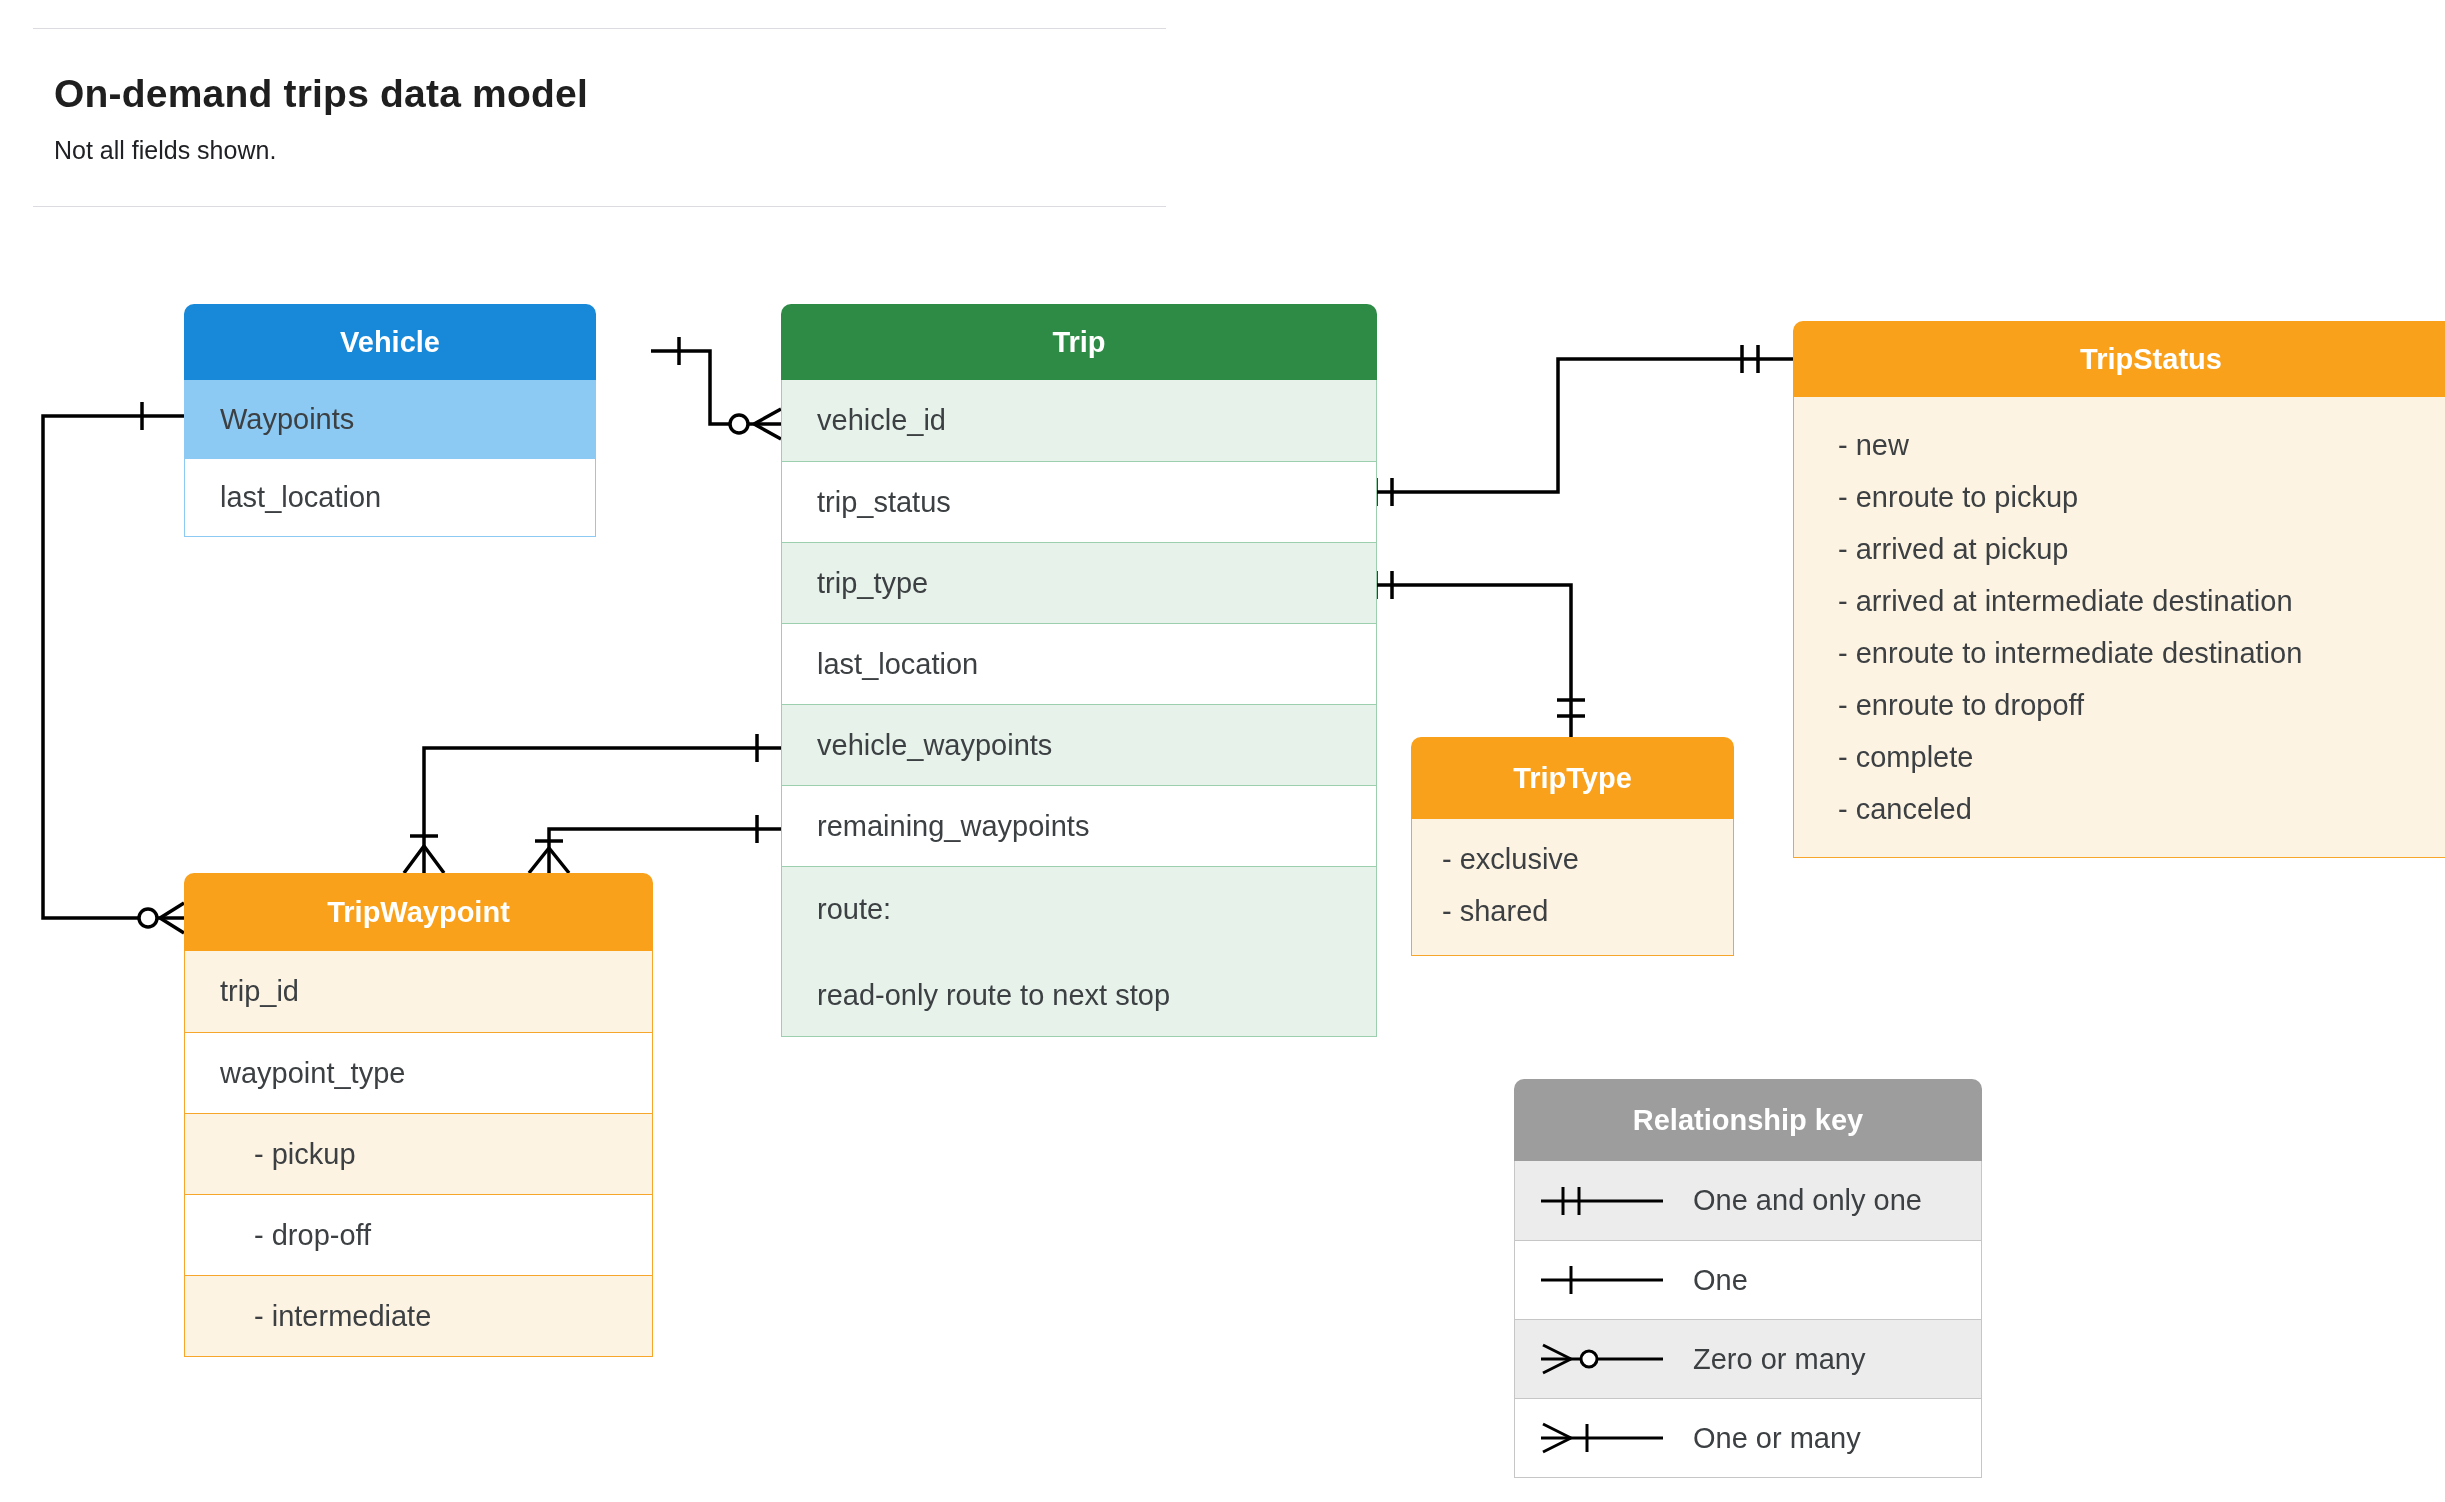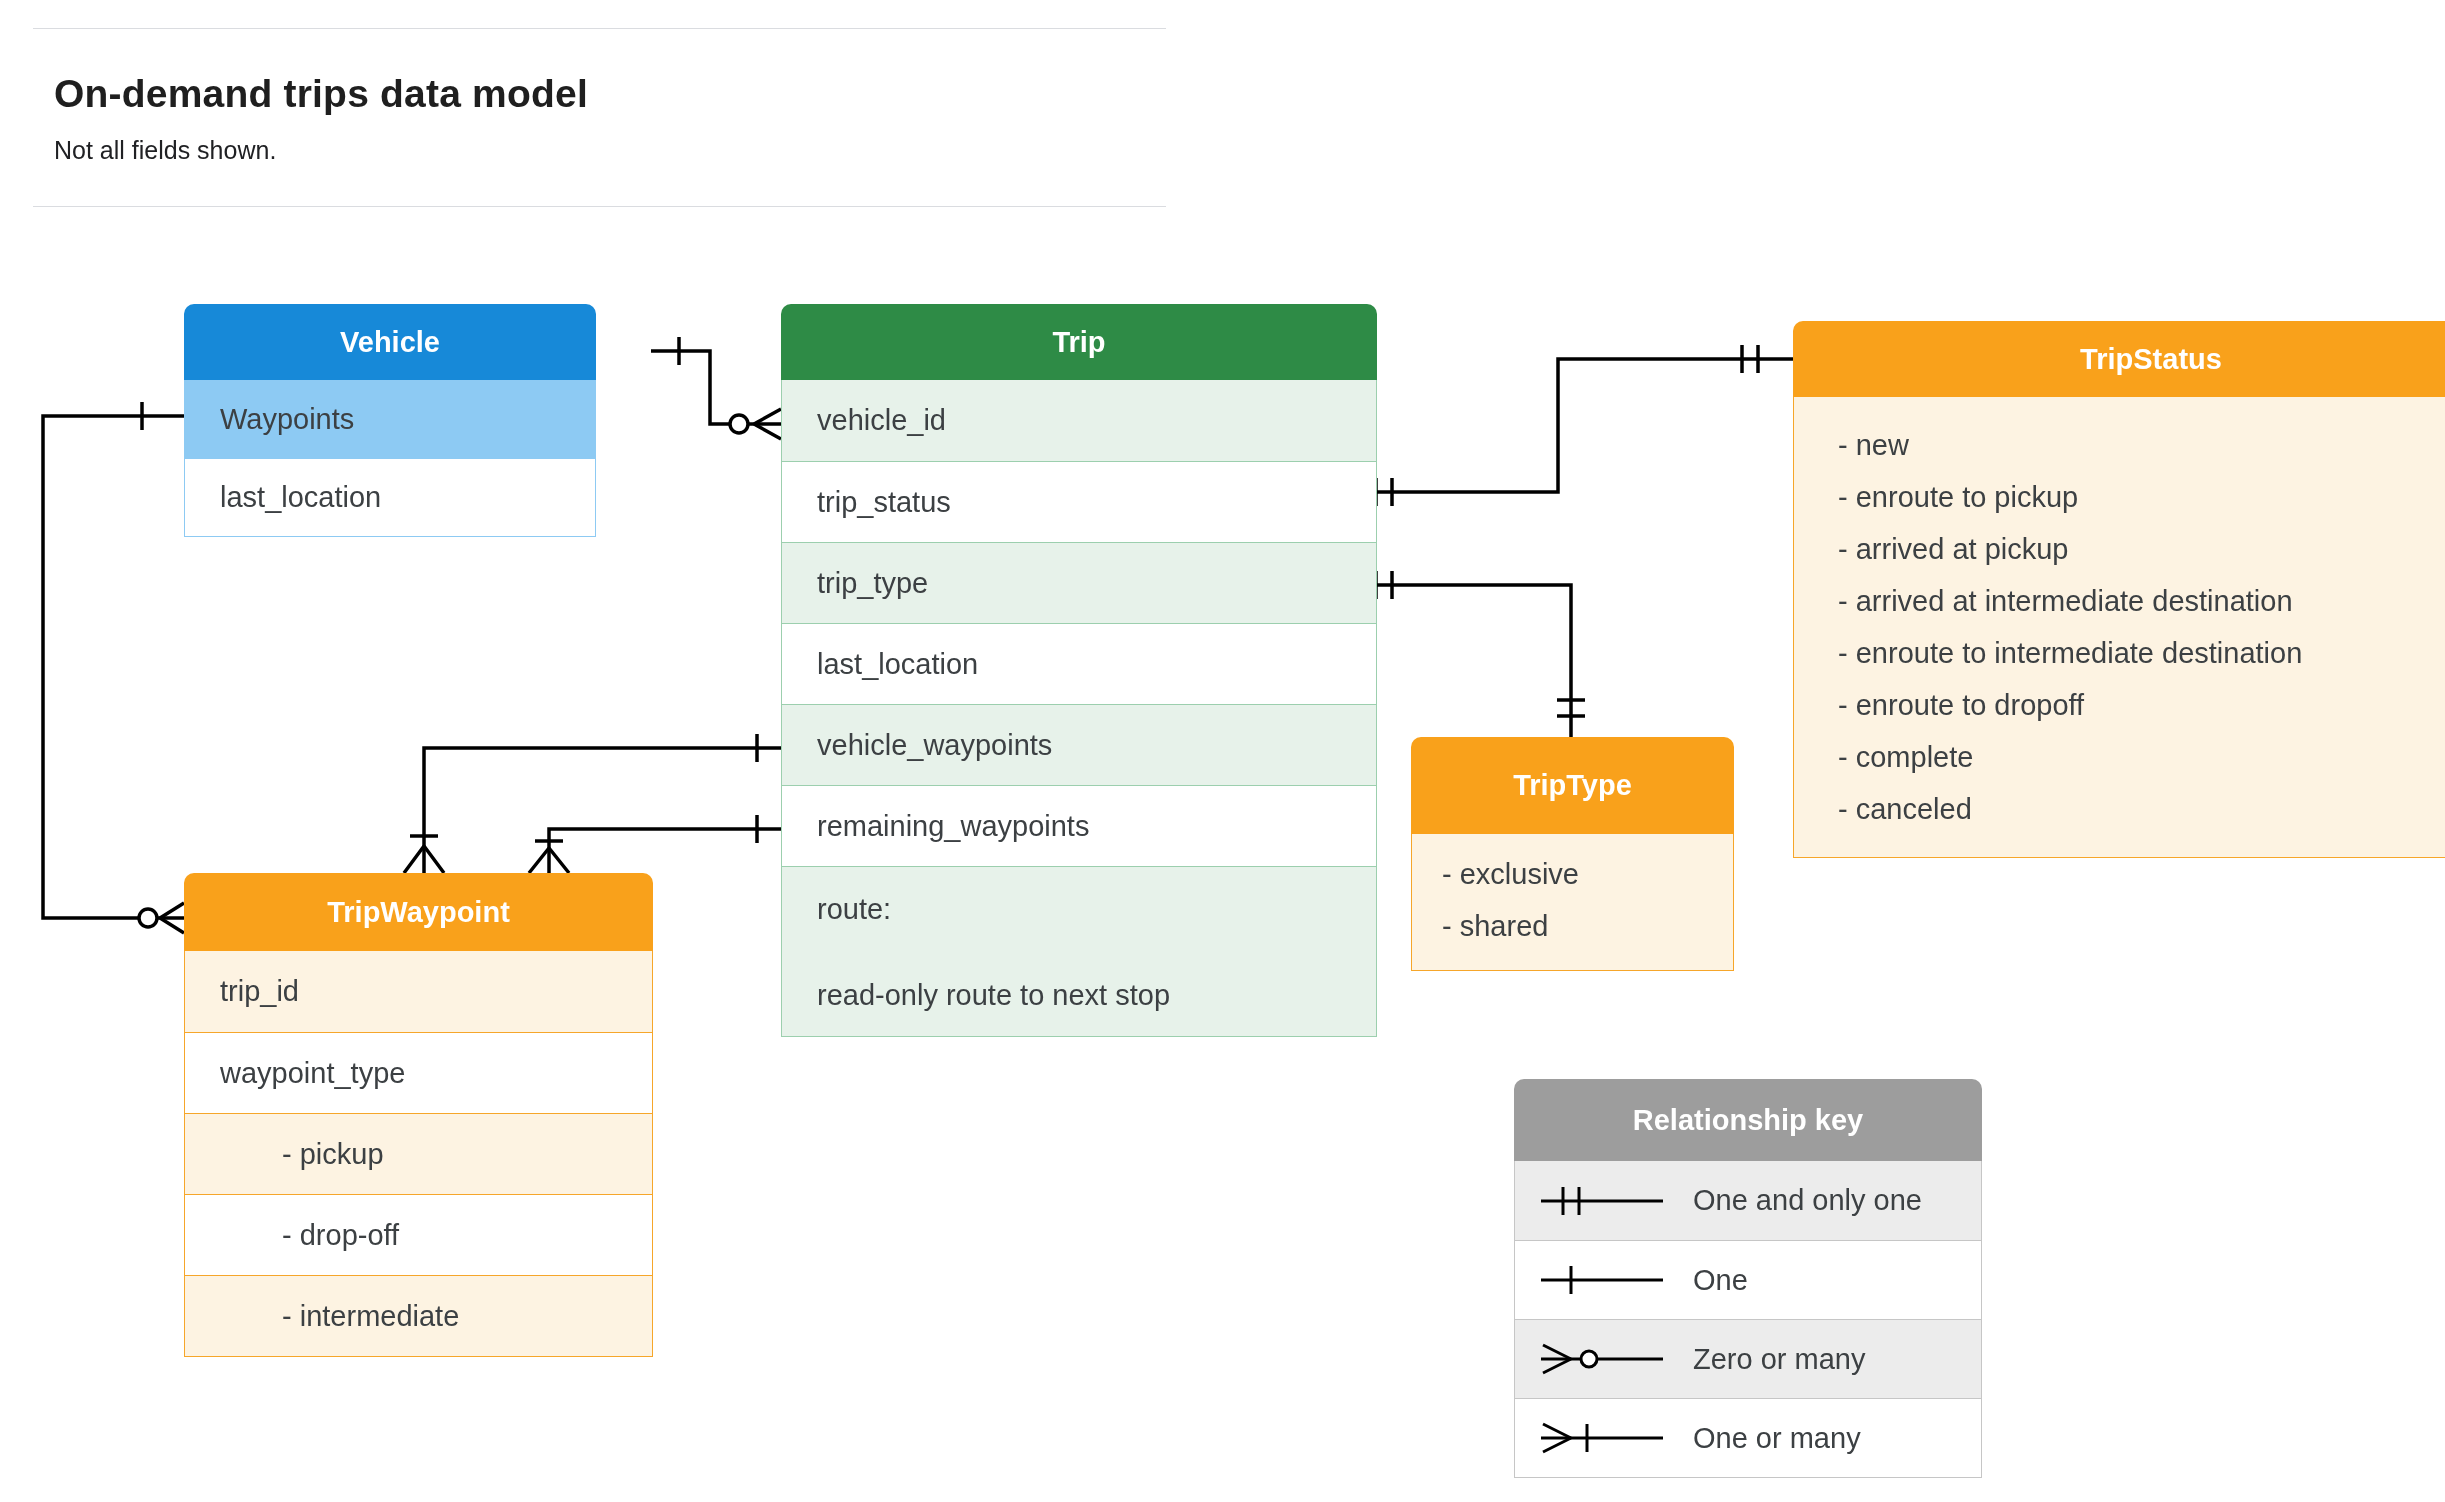"TripType" div.entity-header { height: 97px -> 82px }
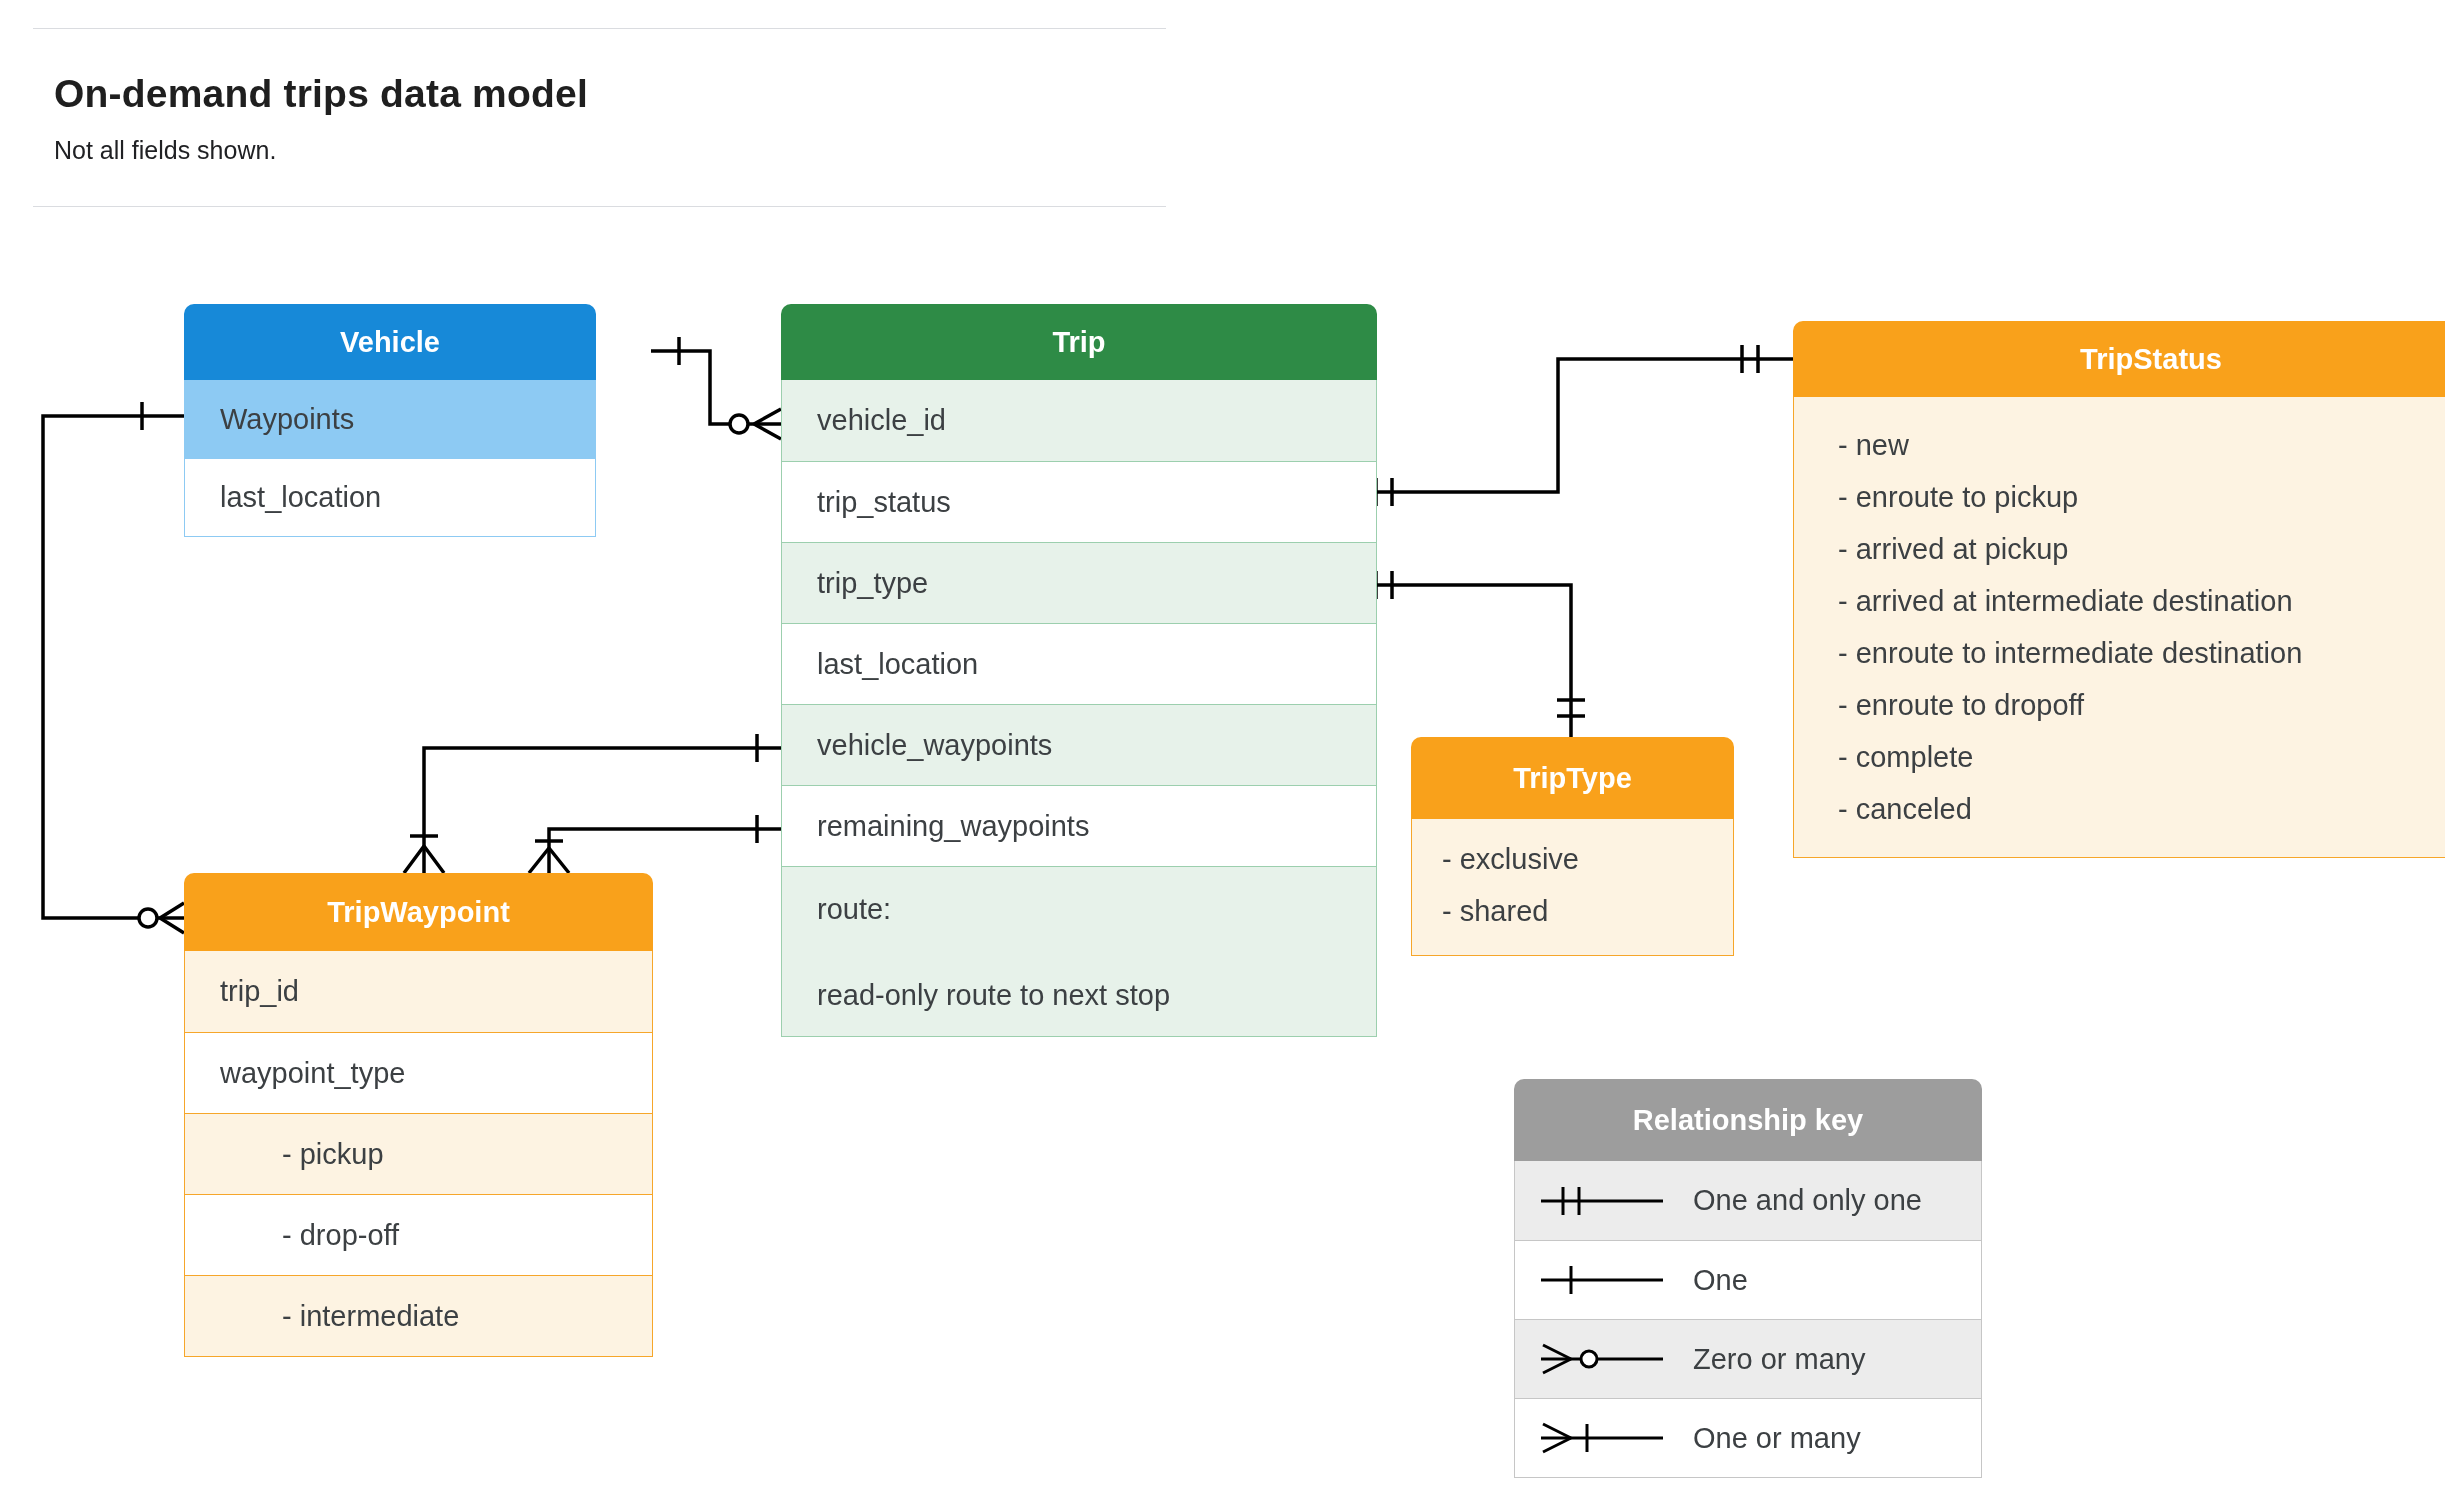"- pickup" .indent { padding-left: 97px -> 69px }
